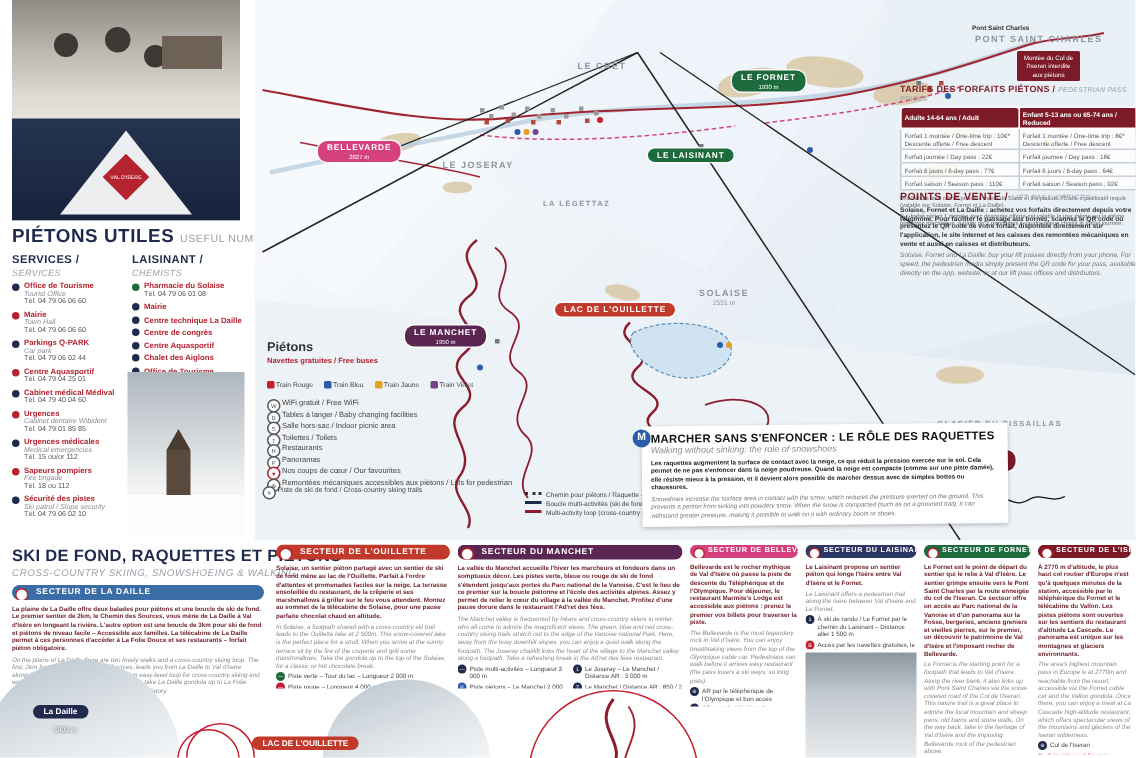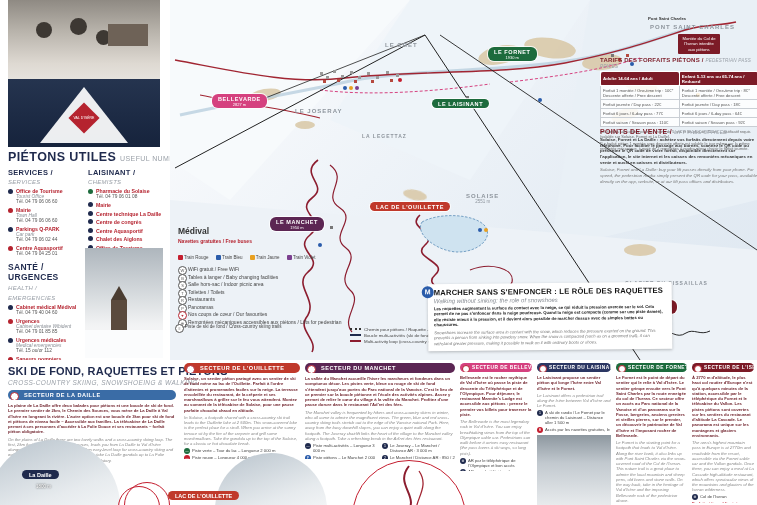"Médival" h3 { text: Médival -> Piétons }
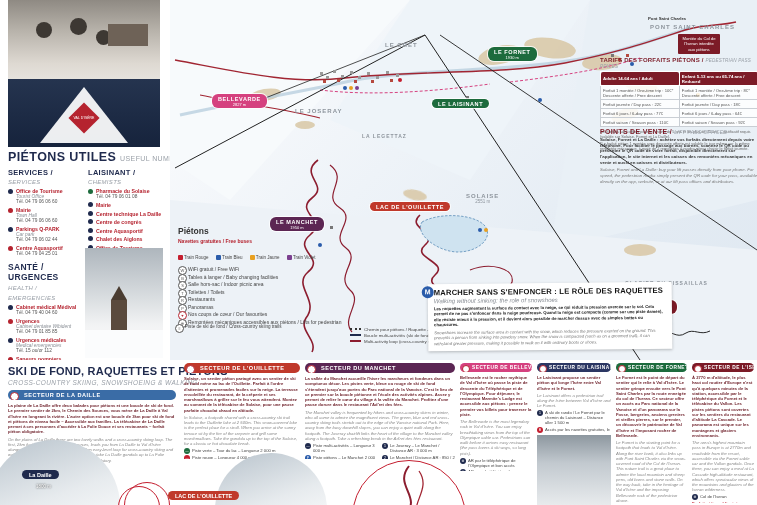"SANTÉ / URGENCES" p.sb-sec-title { html: <p><span>SANTÉ / URGENCES</span><br><span>HEALTH / EMERGENCIES</span></p> -> none }
